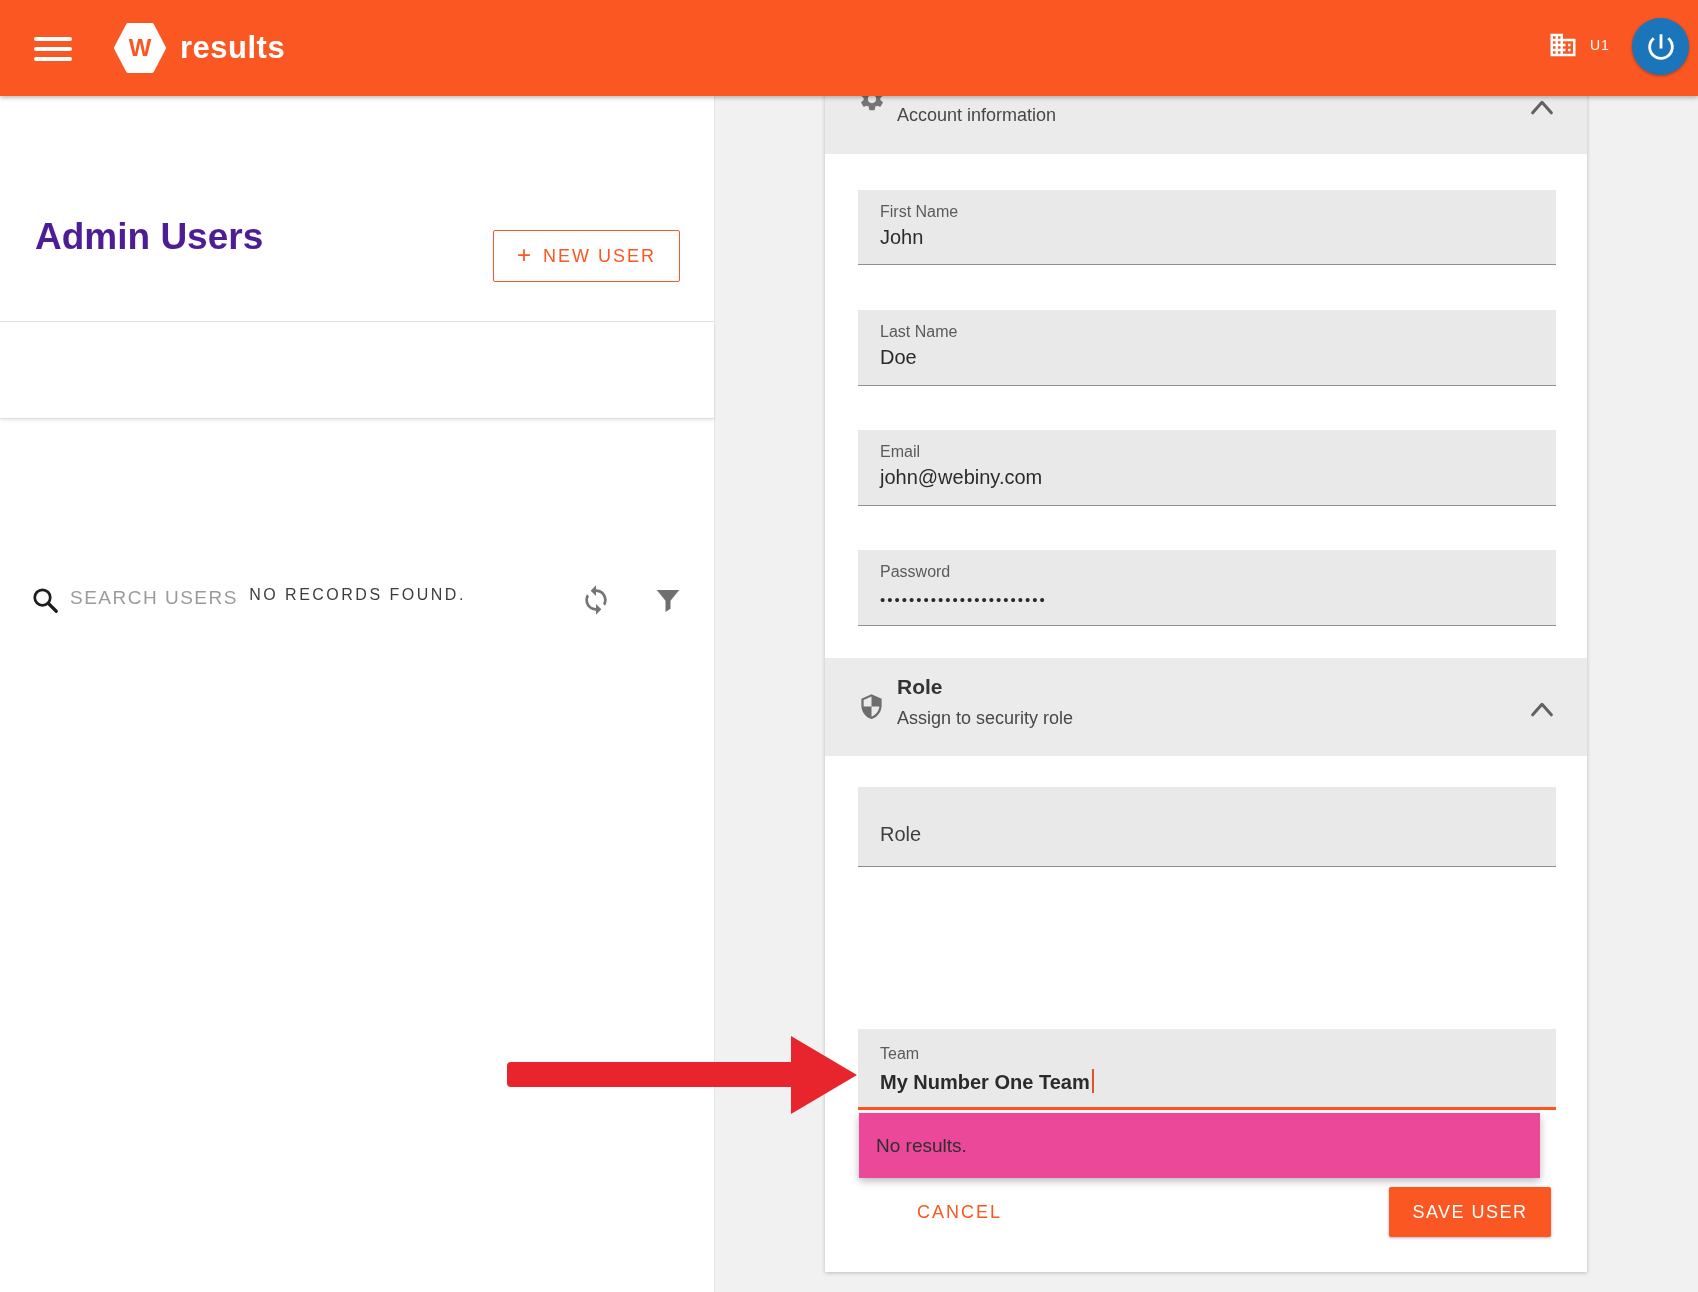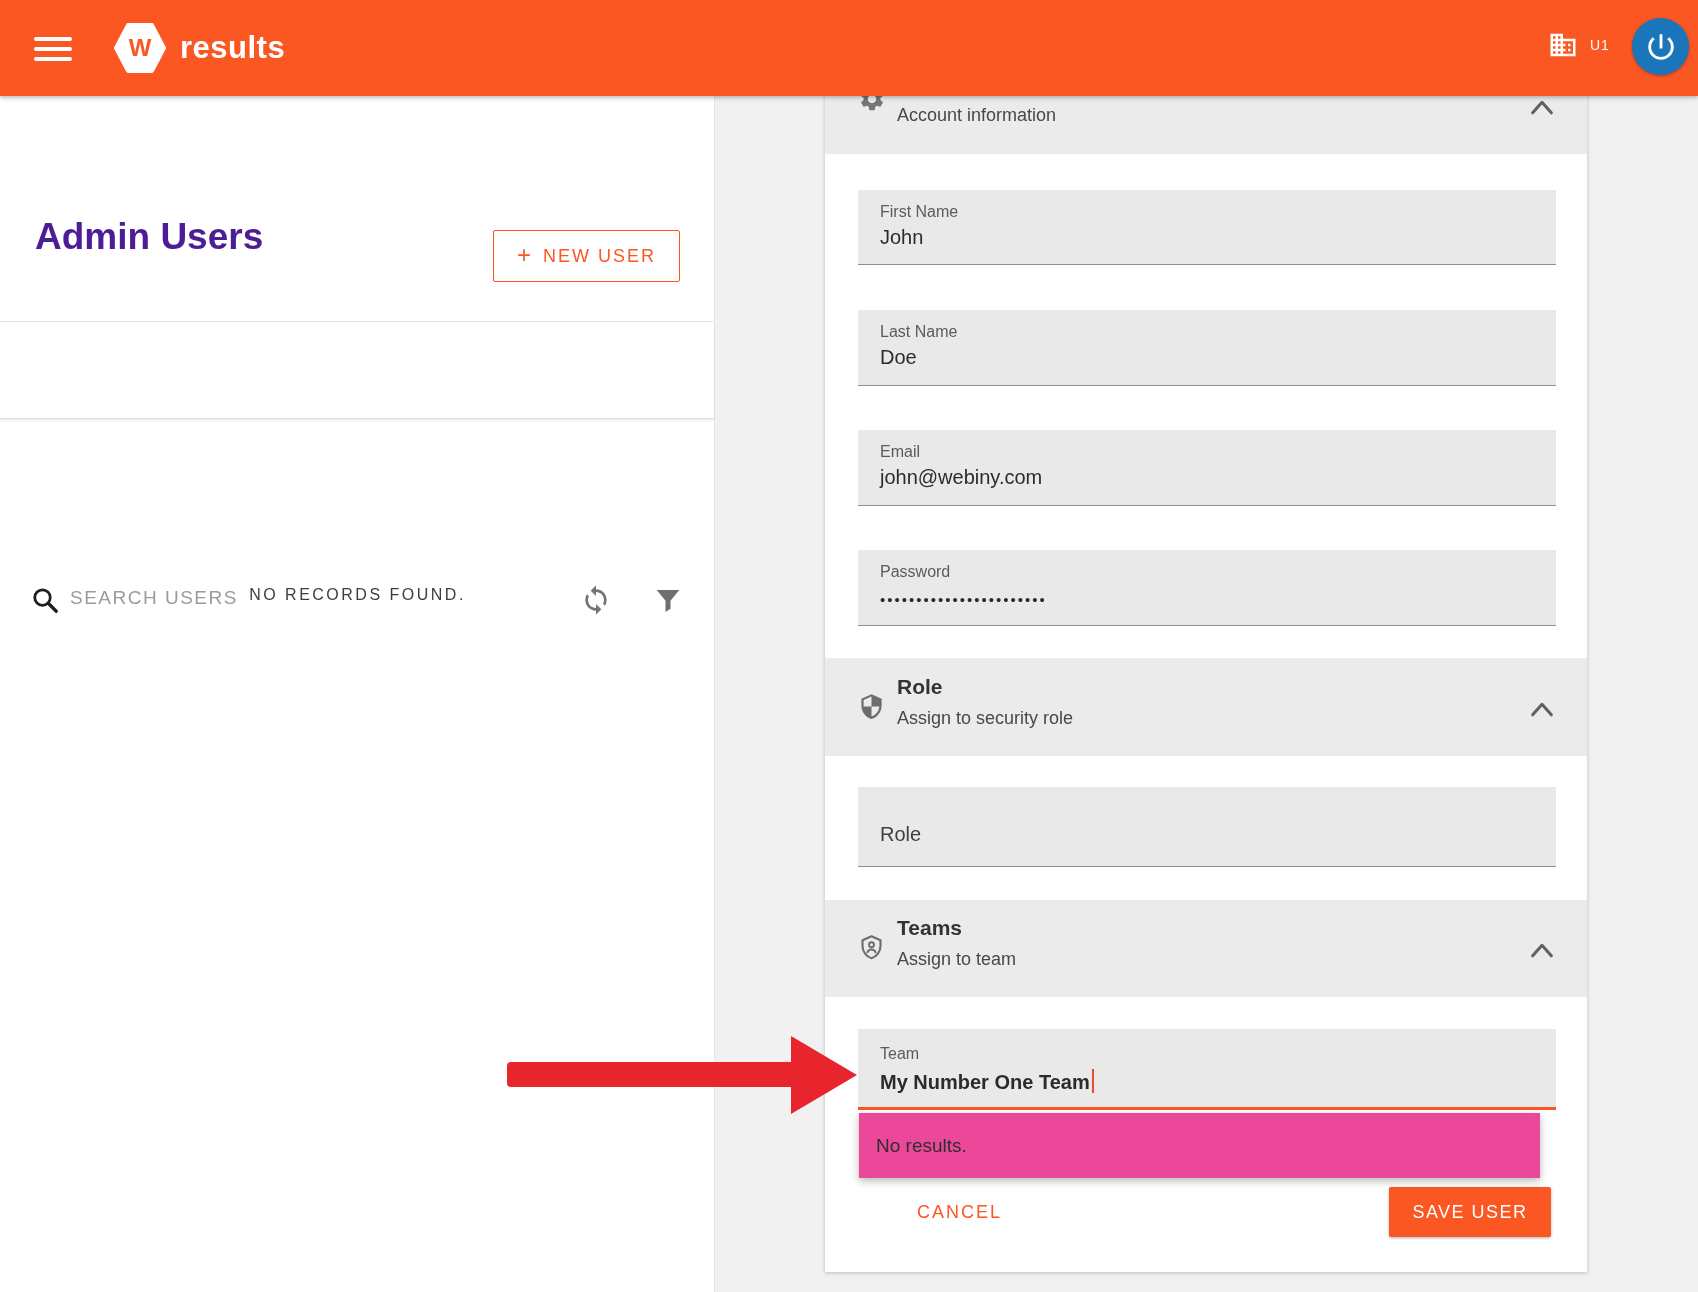"Teams" div.section-header { html: <div> <svg> <path></path> <circle></circle> <path></path> </svg> <div>Teams</div> <div>Assign to team</div> <svg> <polyline></polyline> </svg> </div> -> none }
